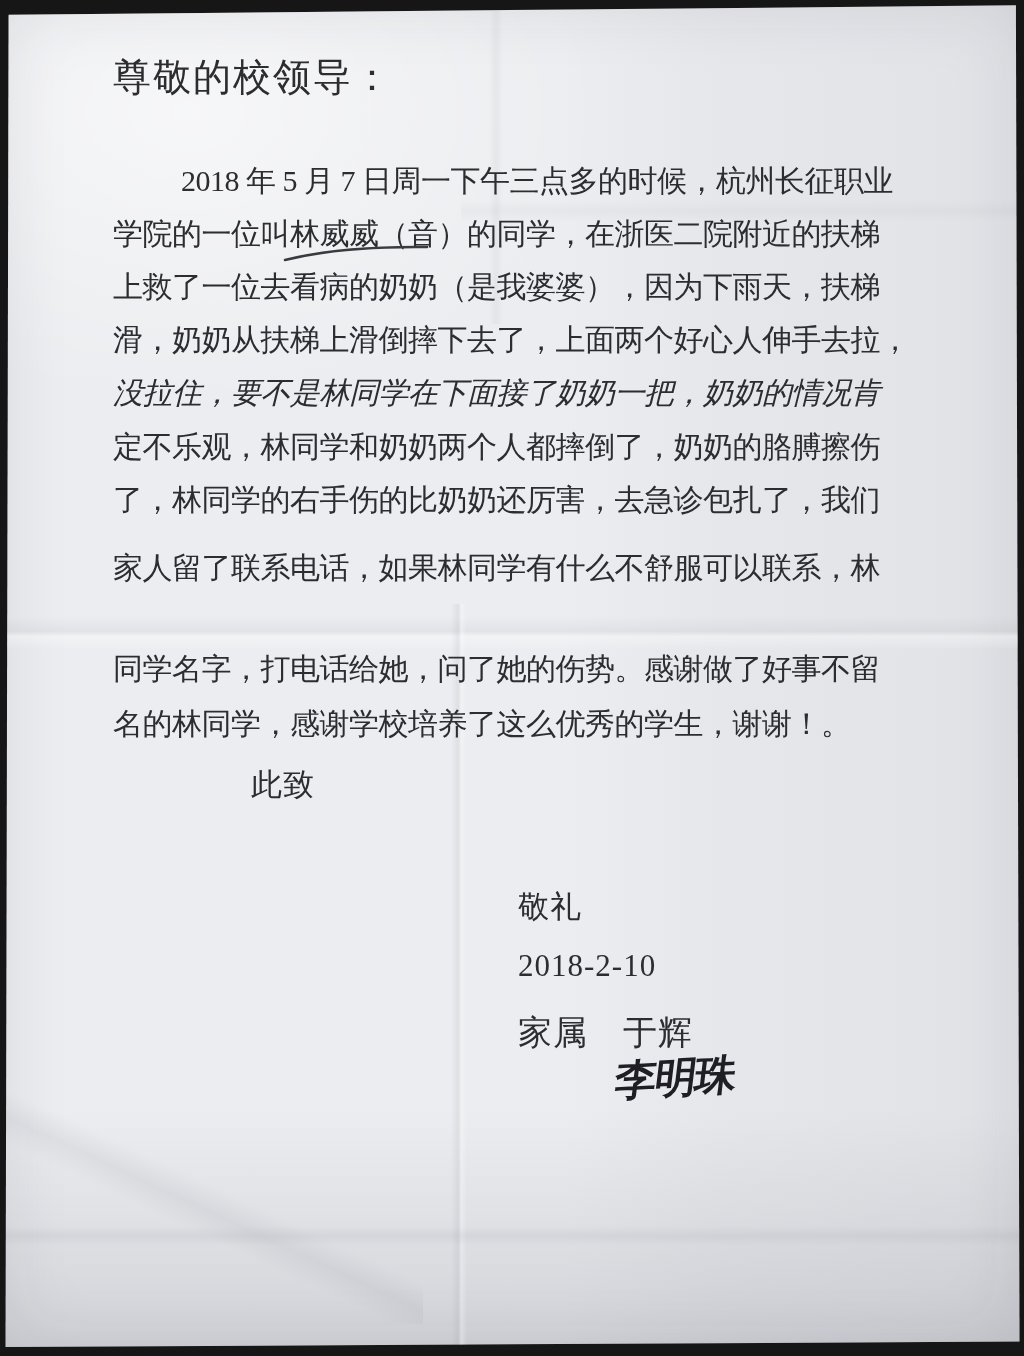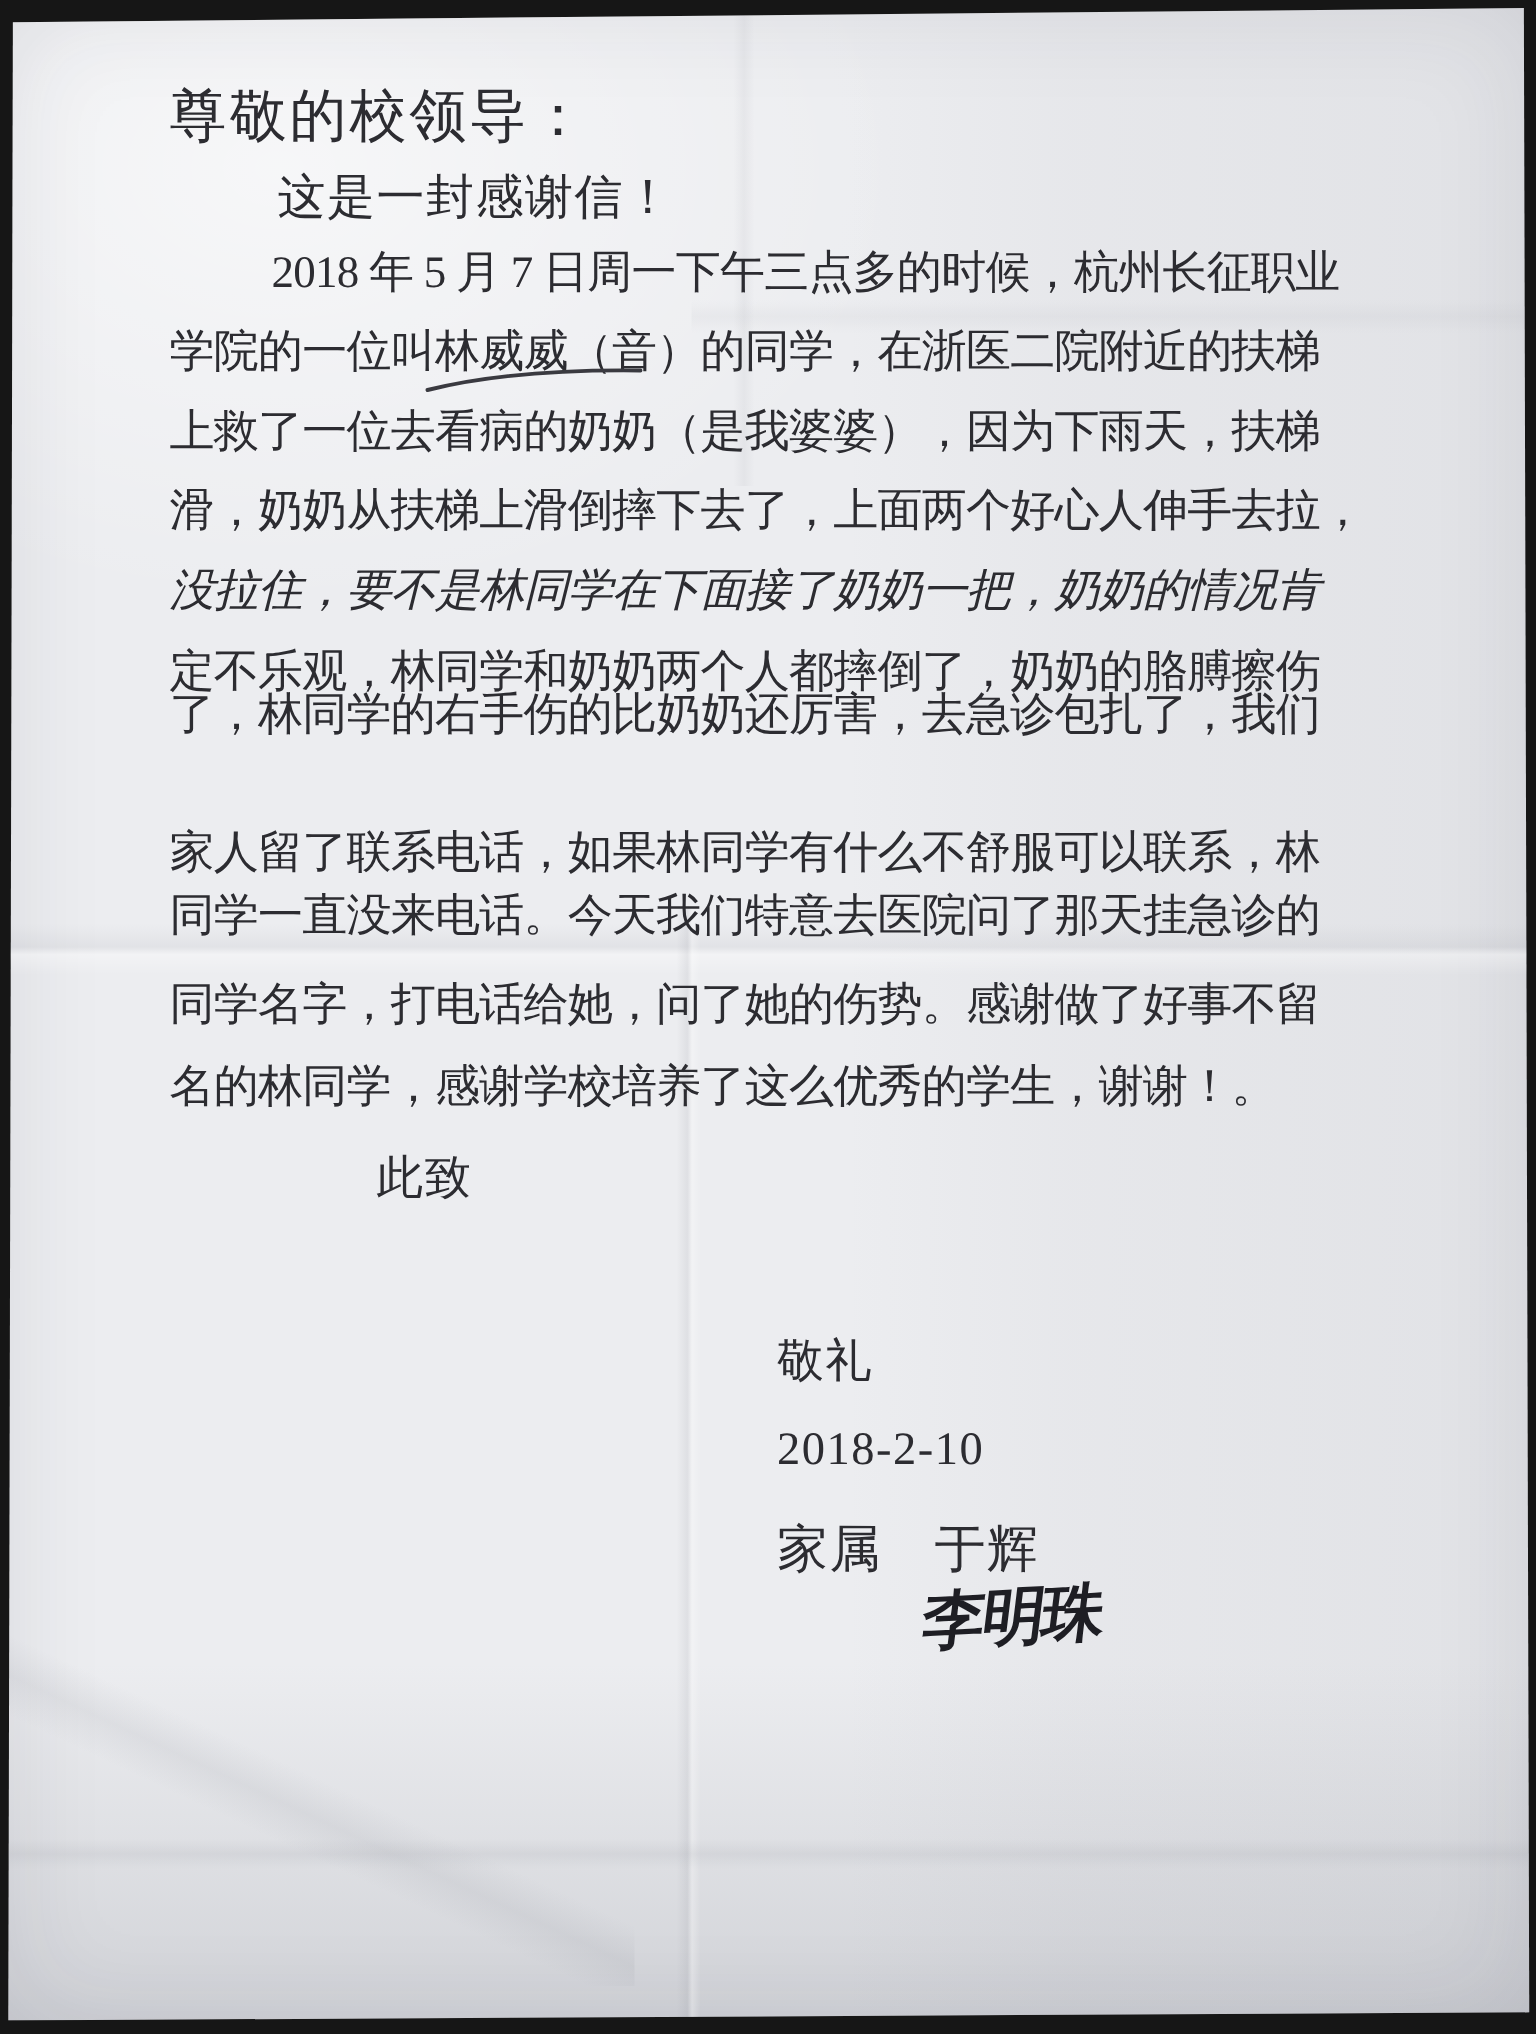"这是一封感谢信！" div.txt { html: <div>这是一封感谢信！</div> -> none }
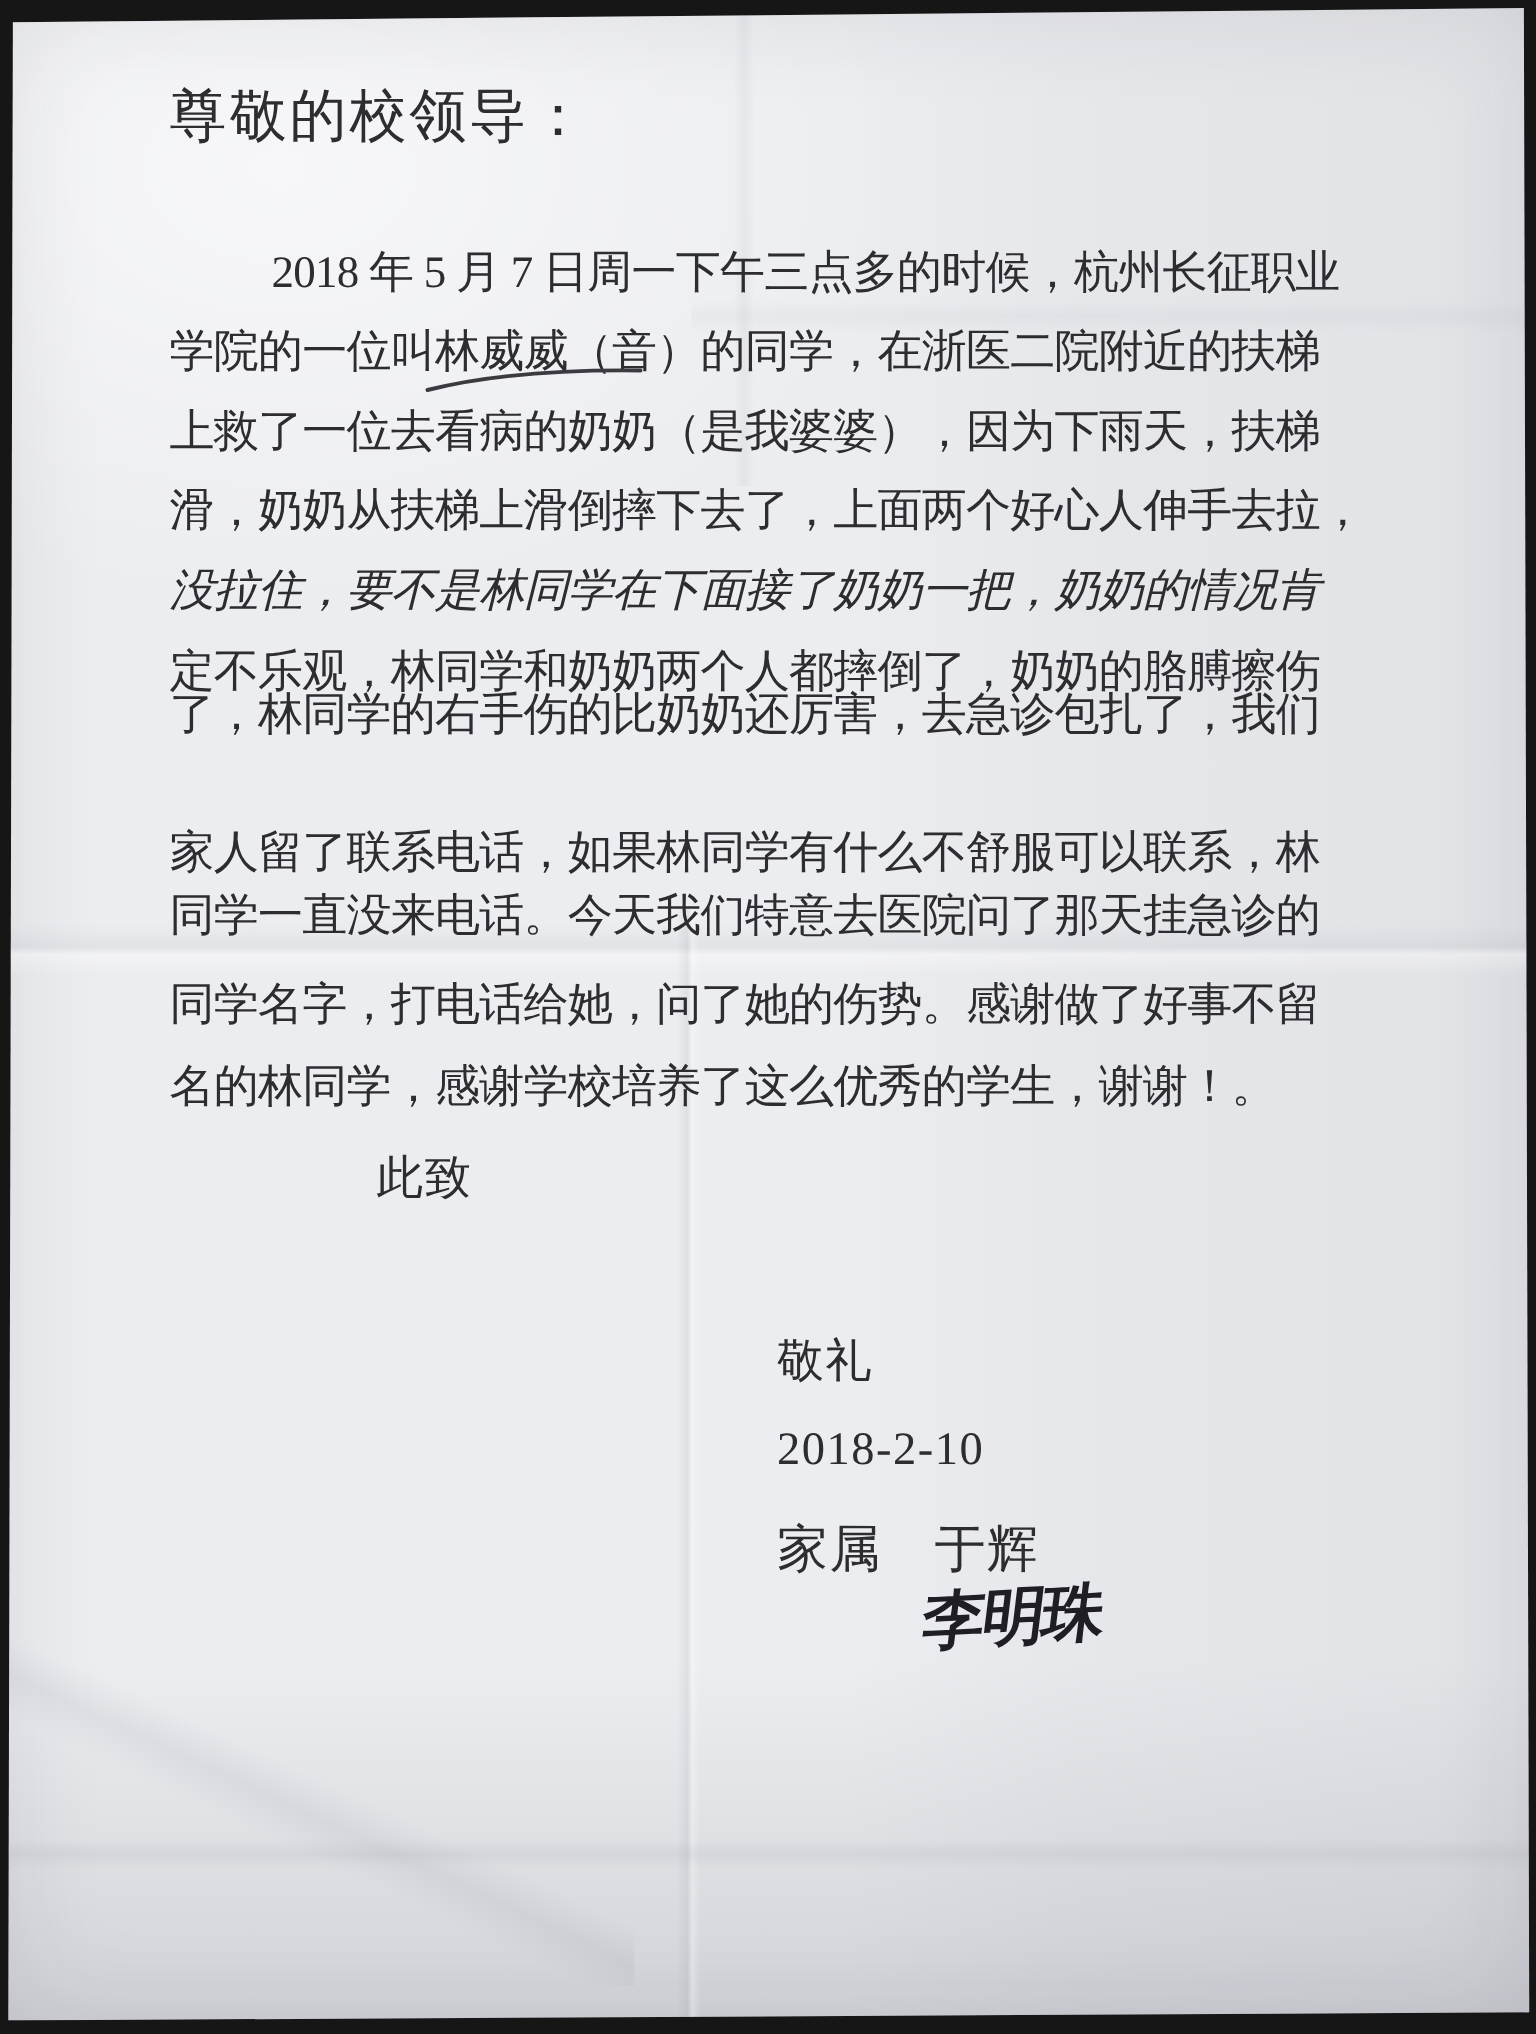"了，林同学的右手伤的比奶奶还厉害，去急诊包扎了，我们" div.txt { top: 452px -> 476px }
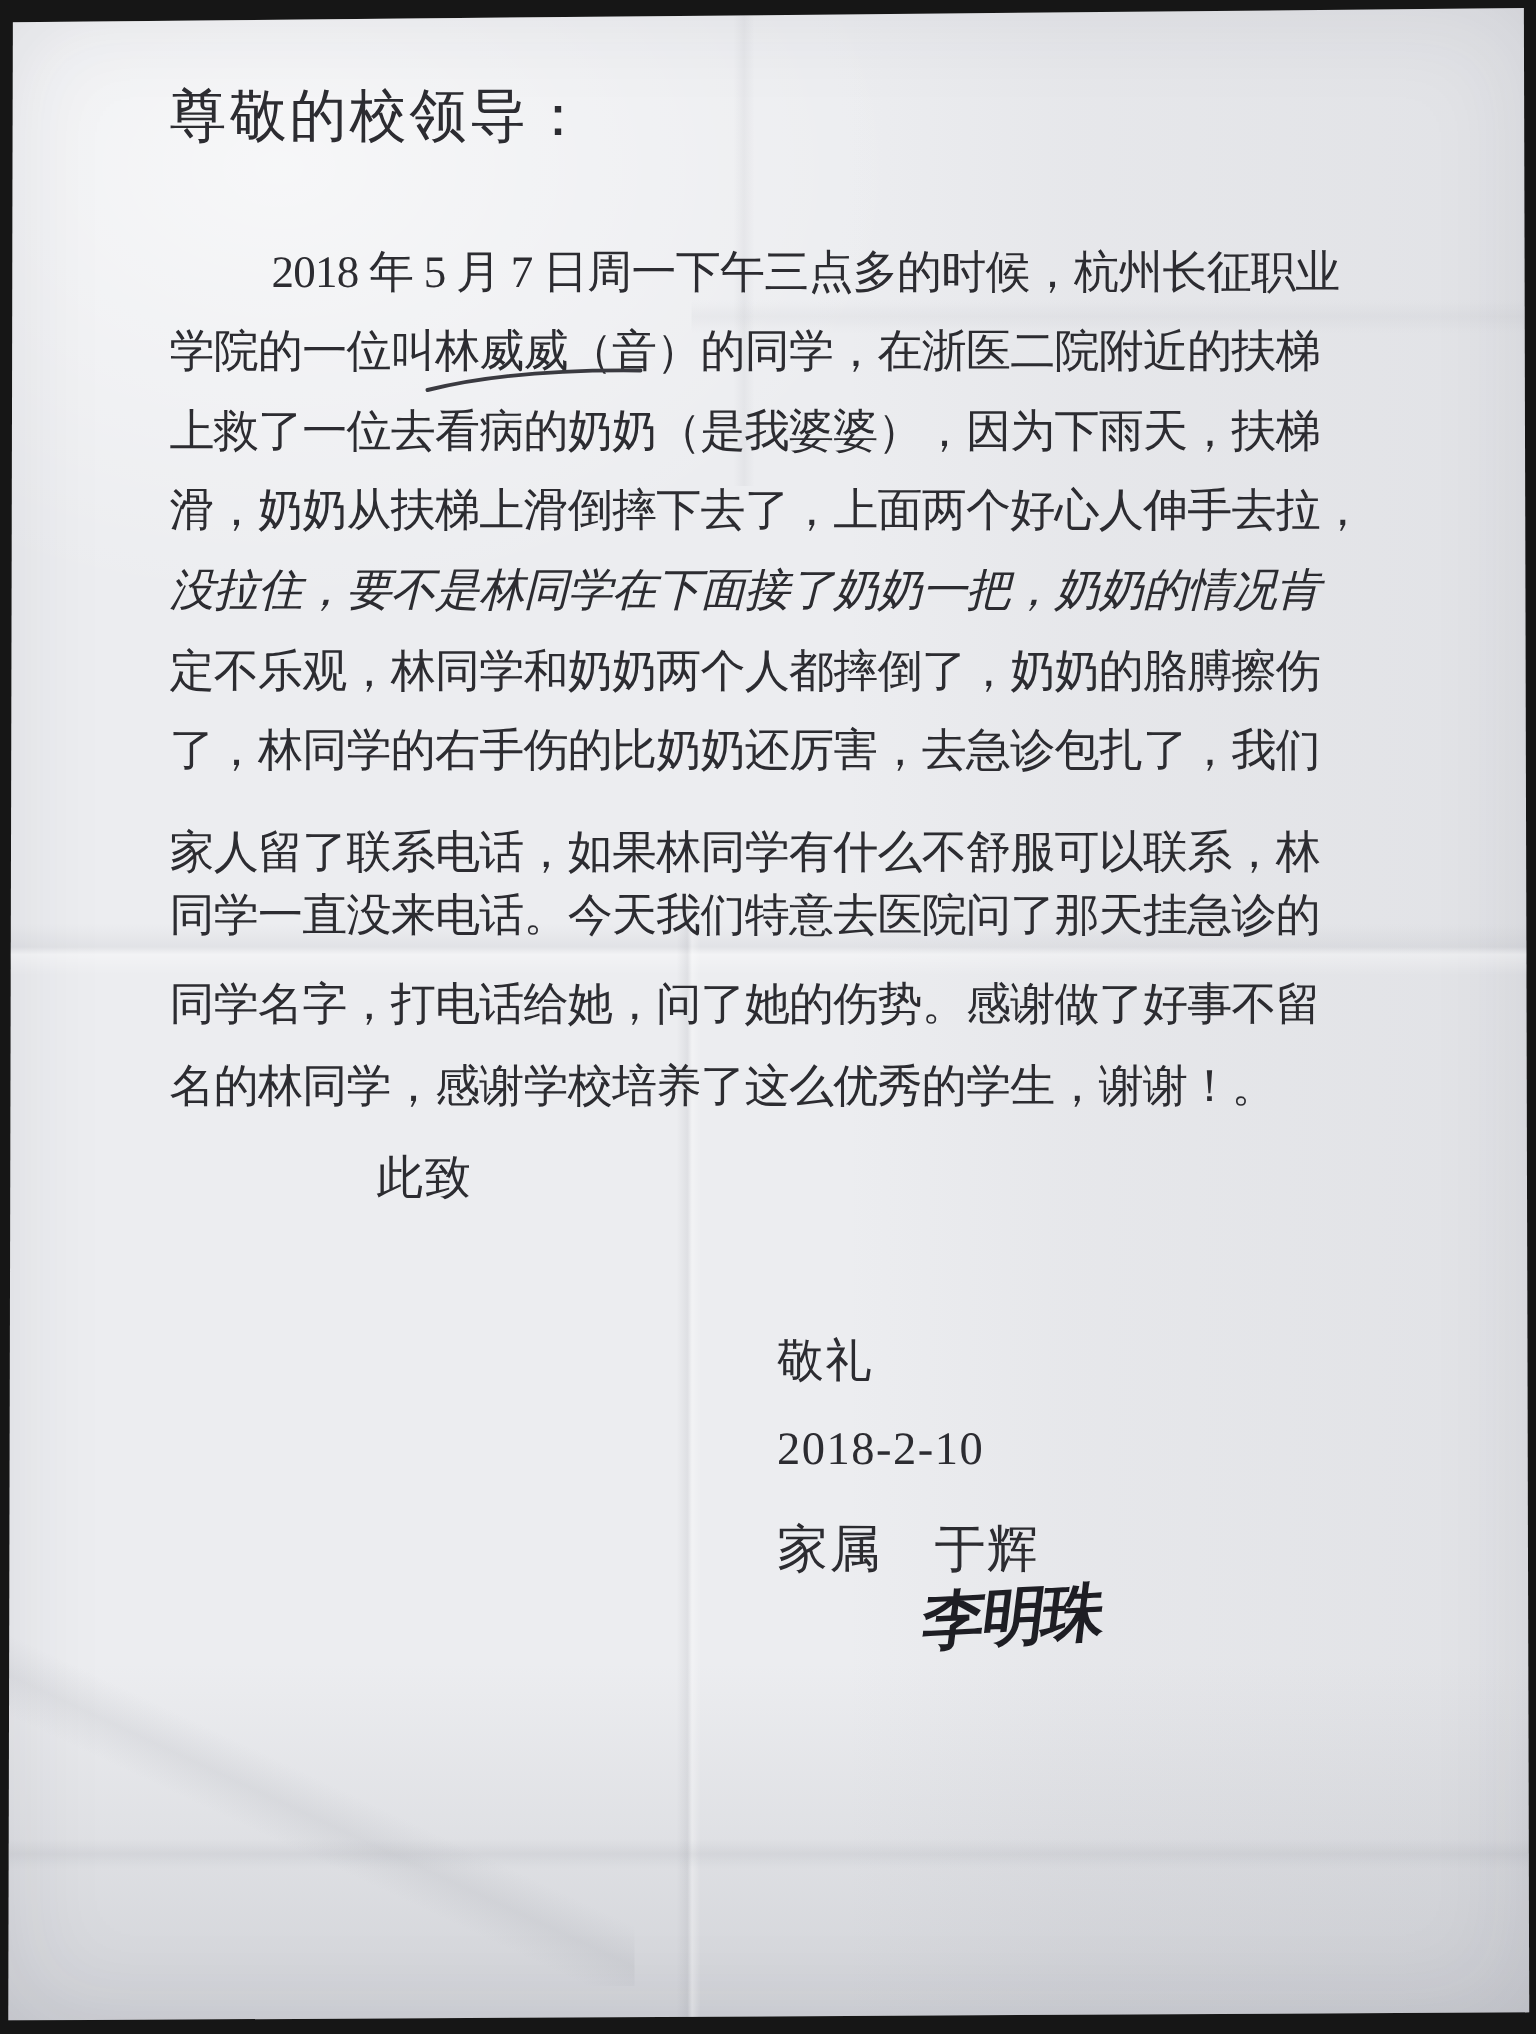"同学一直没来电话。今天我们特意去医院问了那天挂急诊的" div.txt { html: <div>同学一直没来电话。今天我们特意去医院问了那天挂急诊的</div> -> none }
